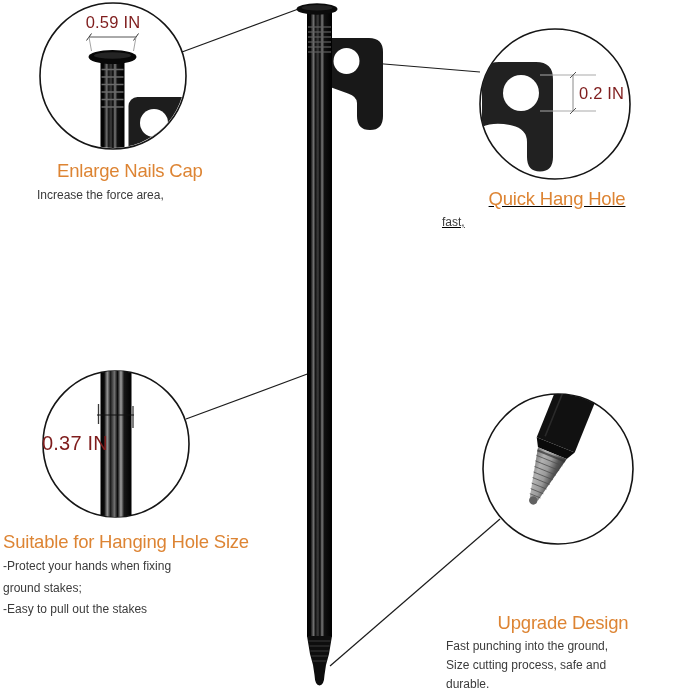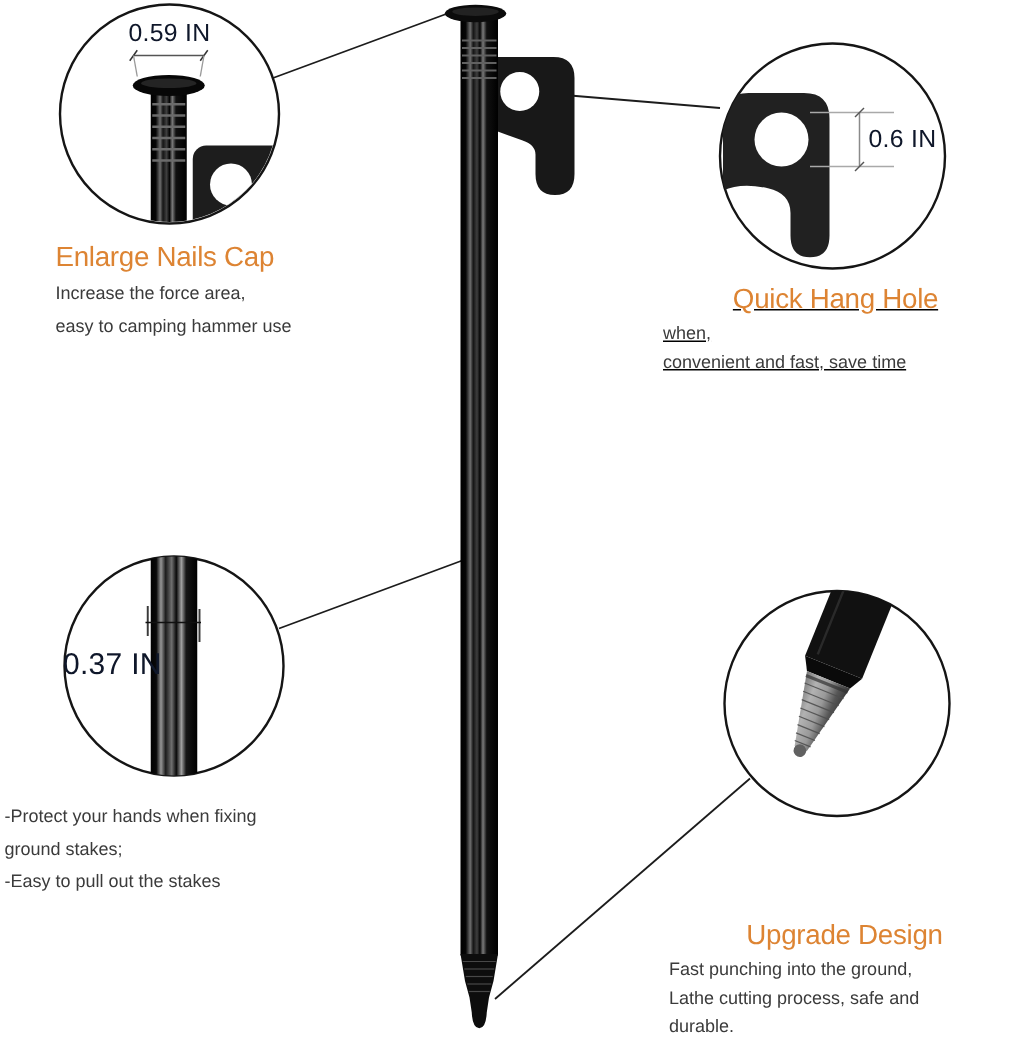"0.59 IN" .measure { color: #0f172a -> #7f1d1d }
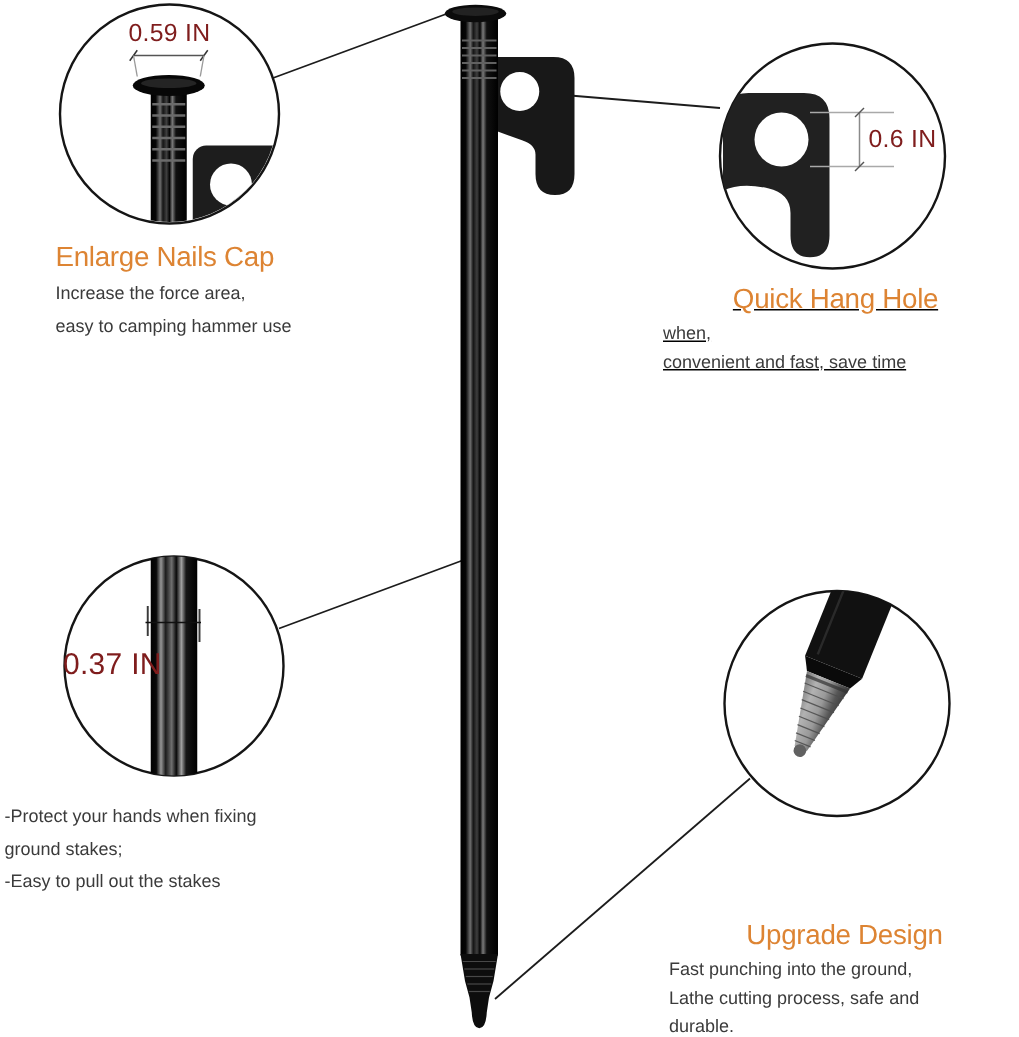"0.6 IN" div.measure { text: 0.6 -> 0.2 }
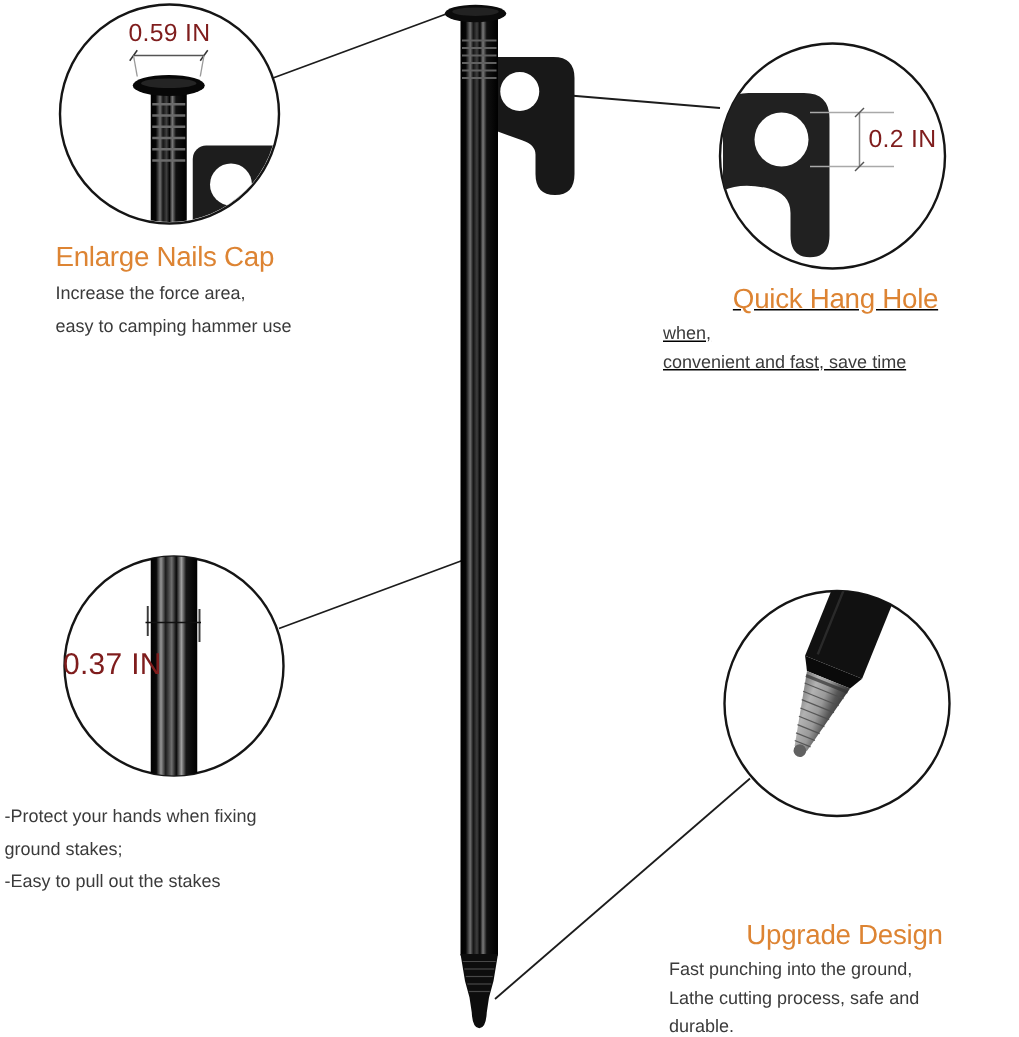"Enlarge Nails Cap" div.callout-heading { margin-left: none -> 20px }
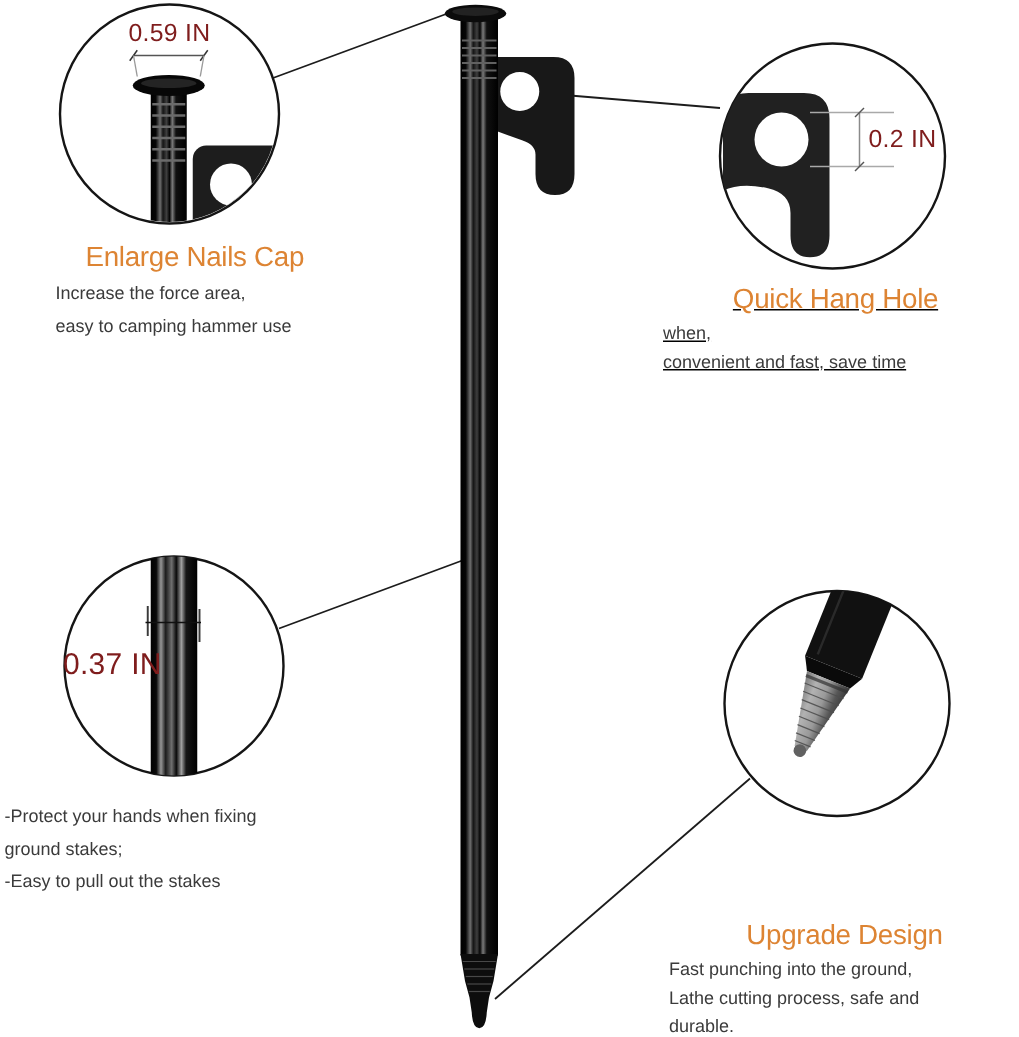"easy to camping hammer use" div.bline { html: <div>easy to camping hammer use</div> -> none }
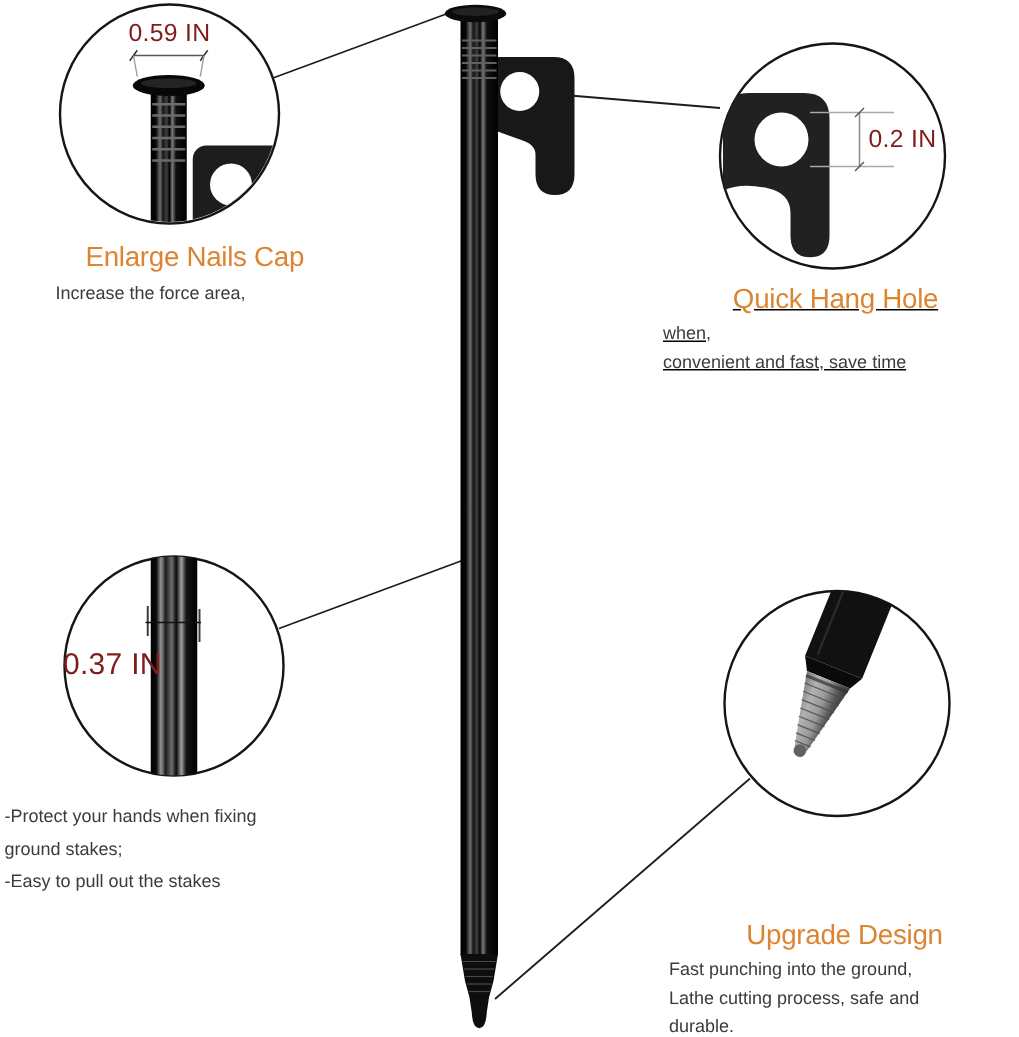"when," div.bline { text: when -> fast }
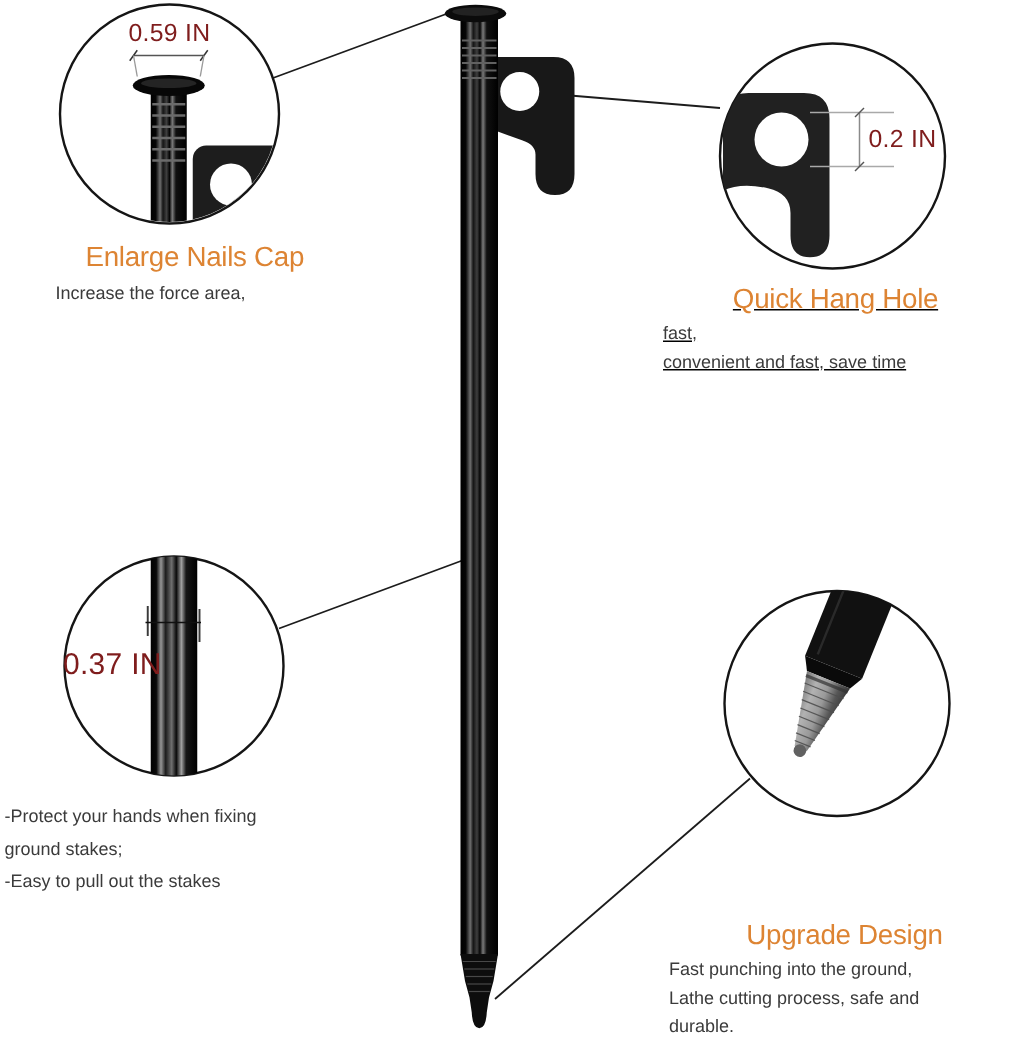"convenient and fast, save time" div.bline { html: <div>convenient and fast, save time</div> -> none }
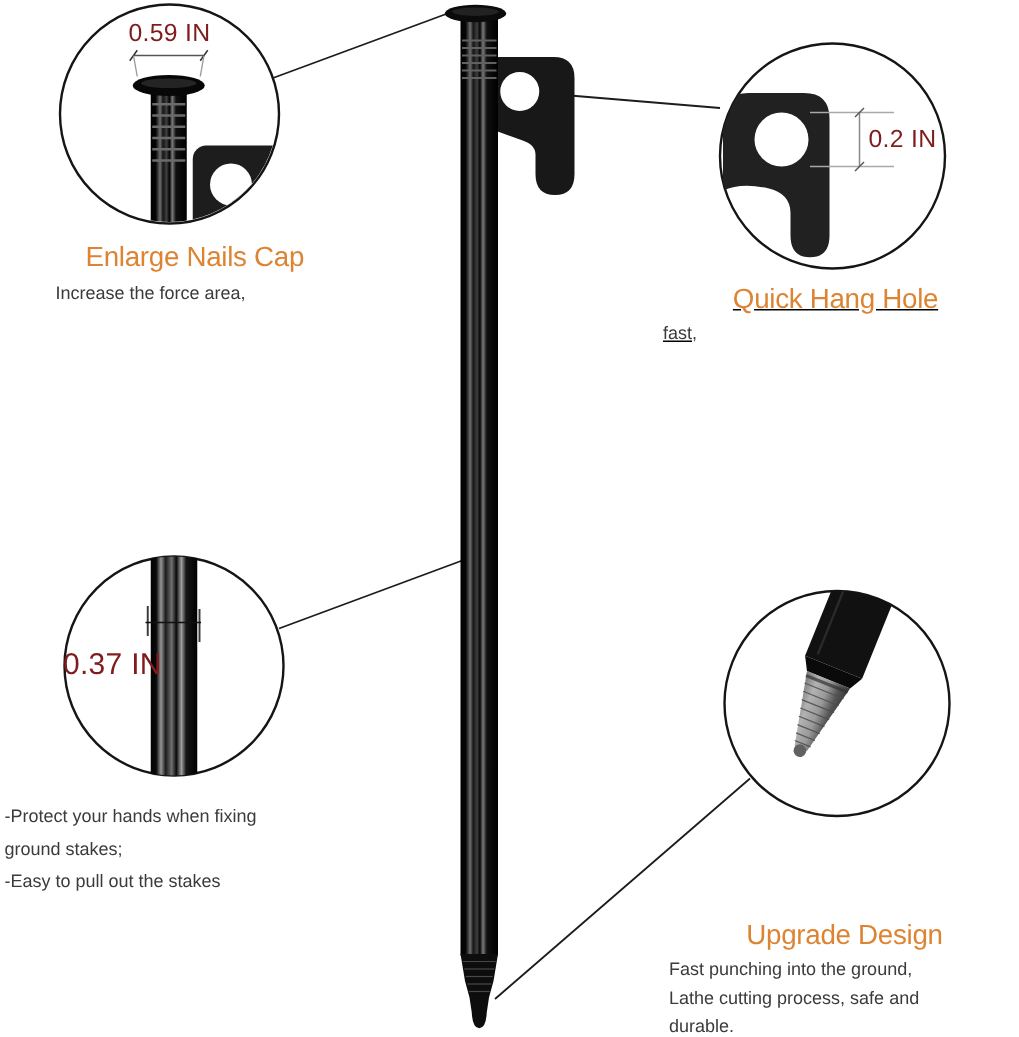"Suitable for Hanging Hole Size" div.callout-heading { html: none -> <div>Suitable for Hanging Hole Size</div> }
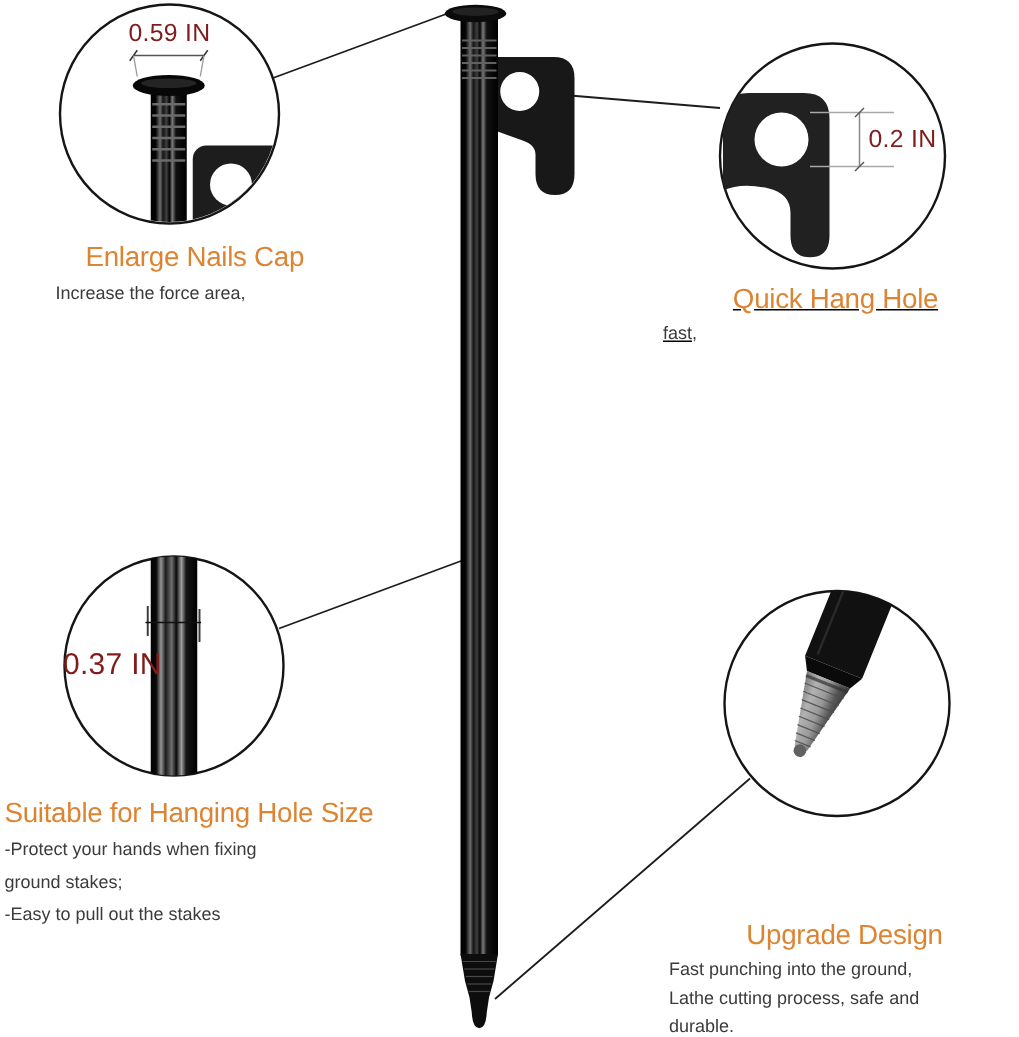"Lathe cutting process, safe and" div.bline { text: Lathe -> Size }
